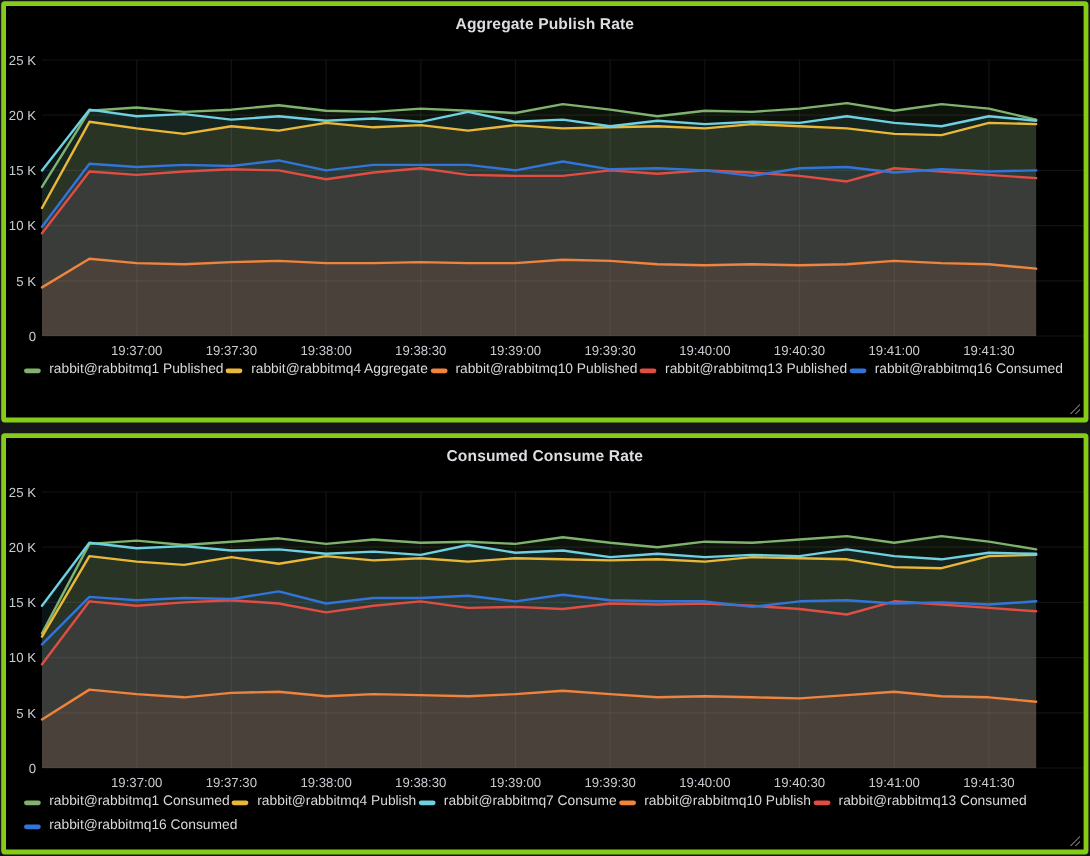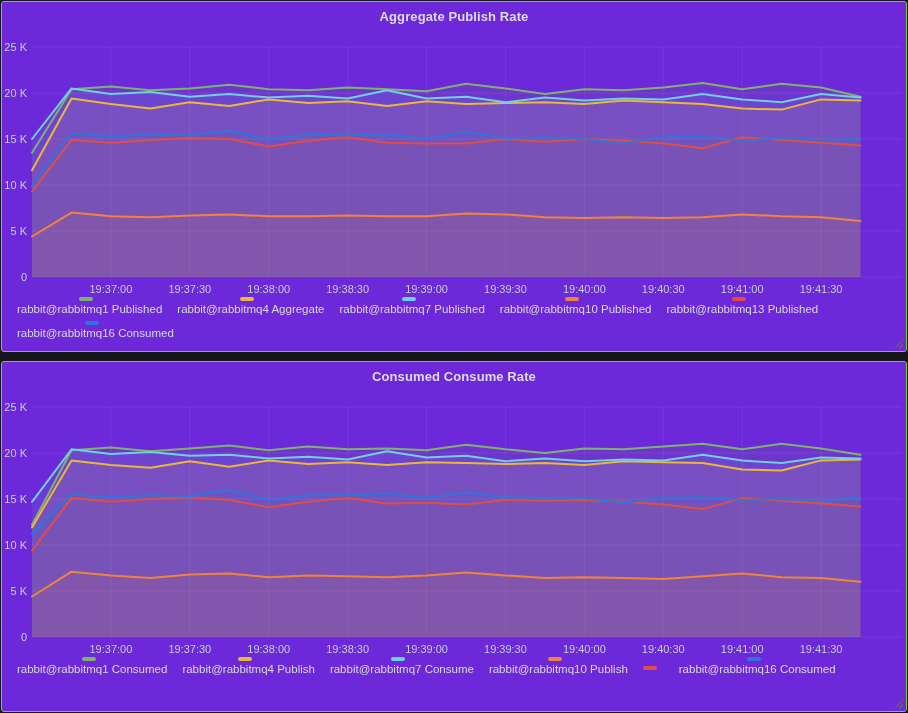"Aggregate Publish Rate" .panel { background: #6d28d9 -> #000000; border: 1px solid #84cc16 -> 4px solid #84cc16 }
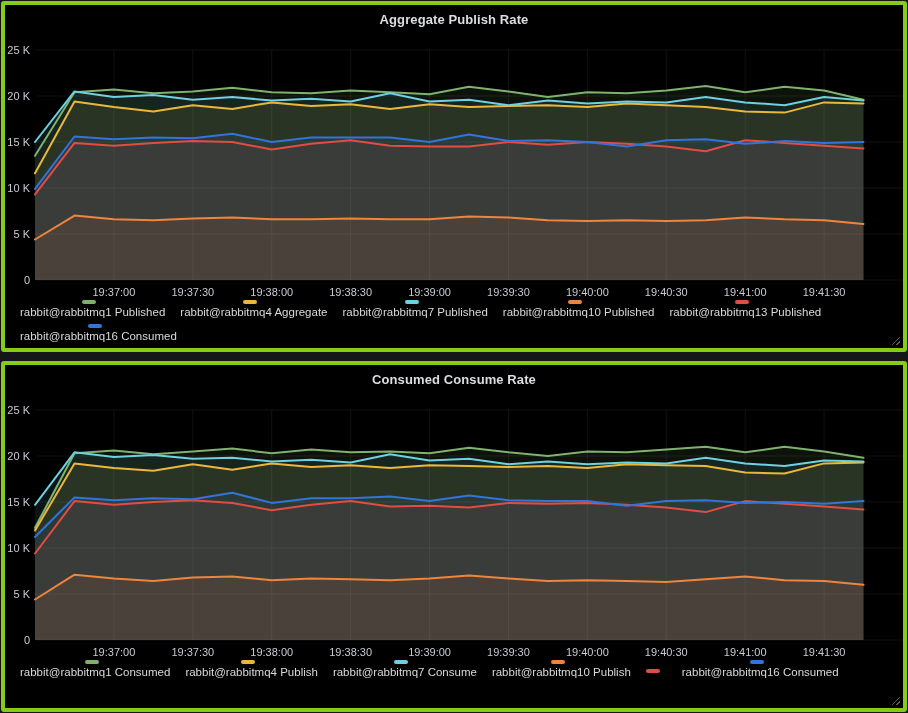"rabbit@rabbitmq1 Published" .legend-item { flex-direction: column -> none; margin-right: 15px -> 2px }
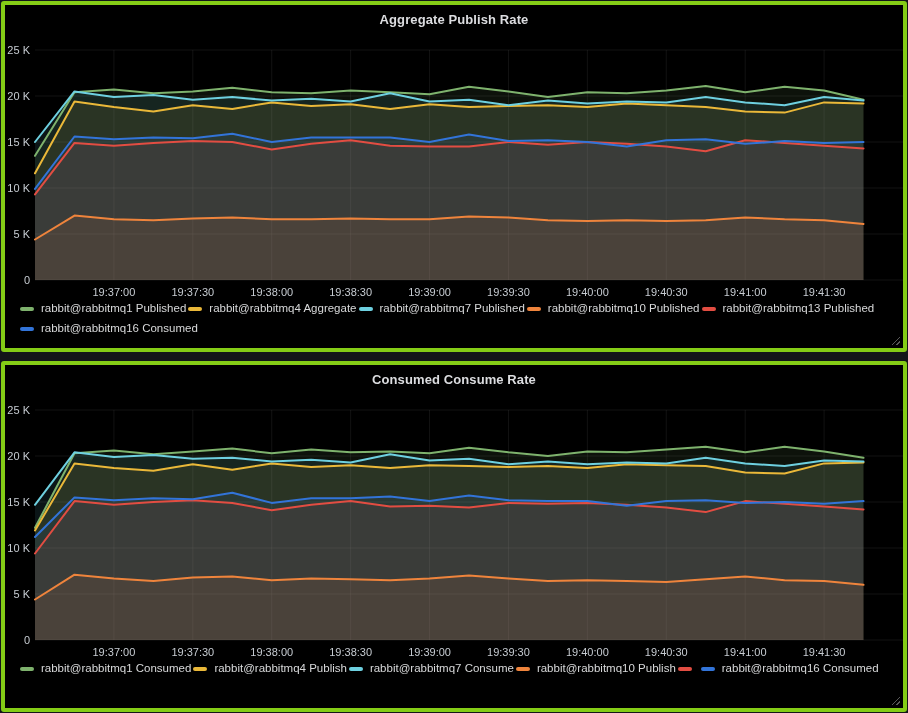"rabbit@rabbitmq7 Published" span.legend-item { html: <span> <span></span> <span>rabbit@rabbitmq7 Published</span> </span> -> none }
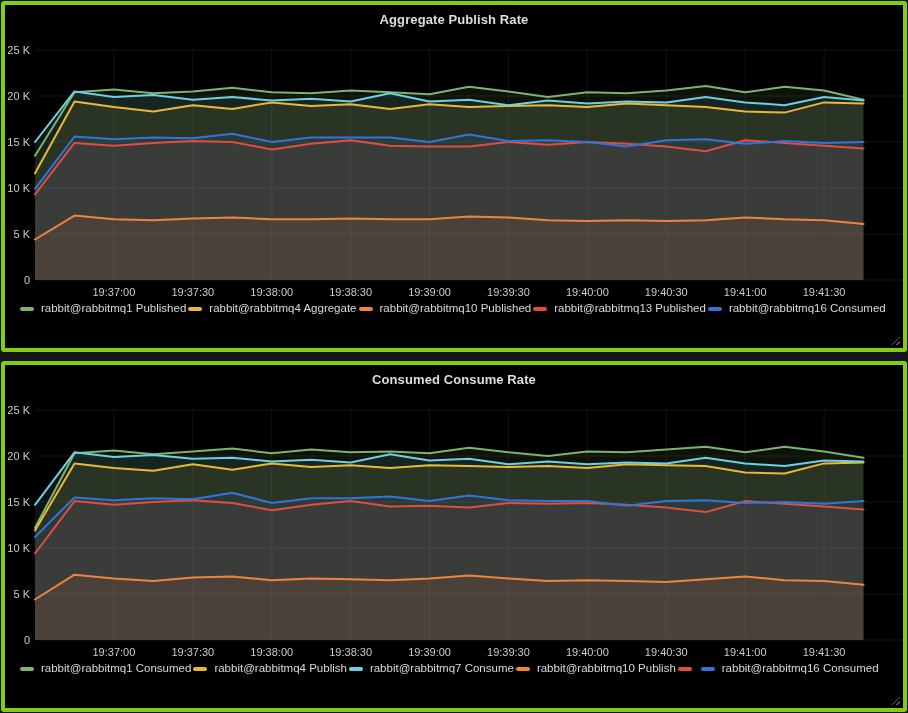"rabbit@rabbitmq13 Consumed" span { html: none -> <span>rabbit@rabbitmq13 Consumed</span> }
